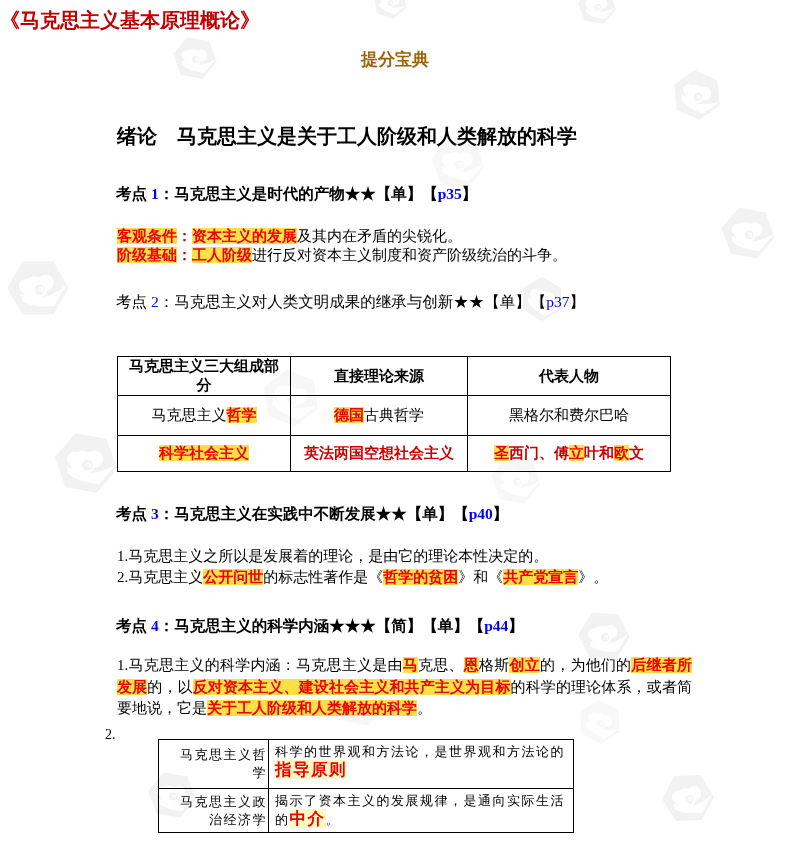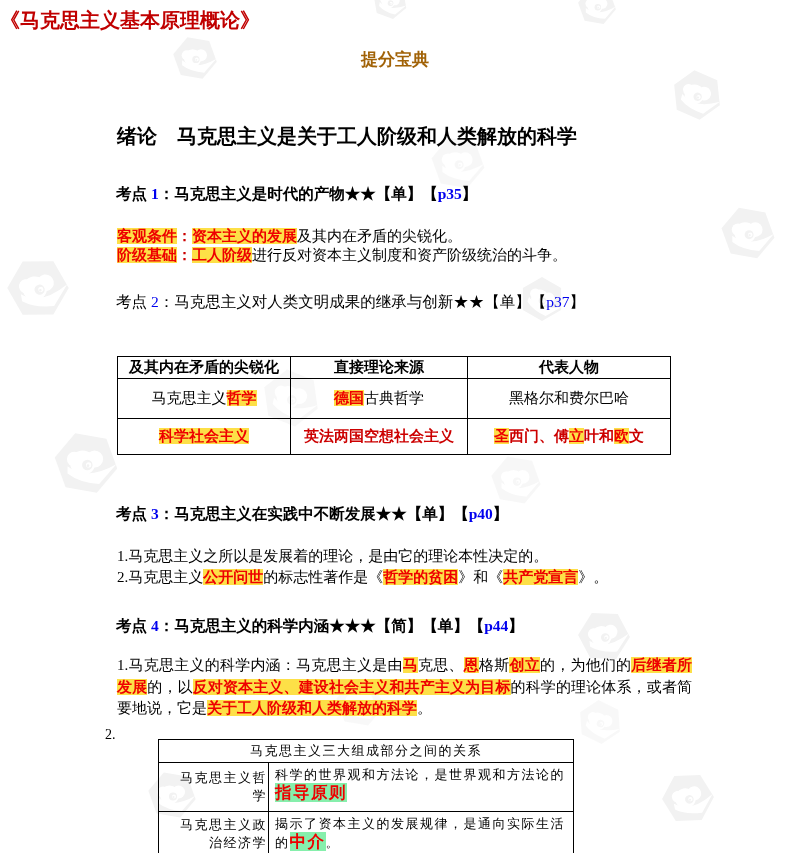"及其内在矛盾的尖锐化" th.c0 { text: 及其内在矛盾的尖锐化 -> 马克思主义三大组成部分 }
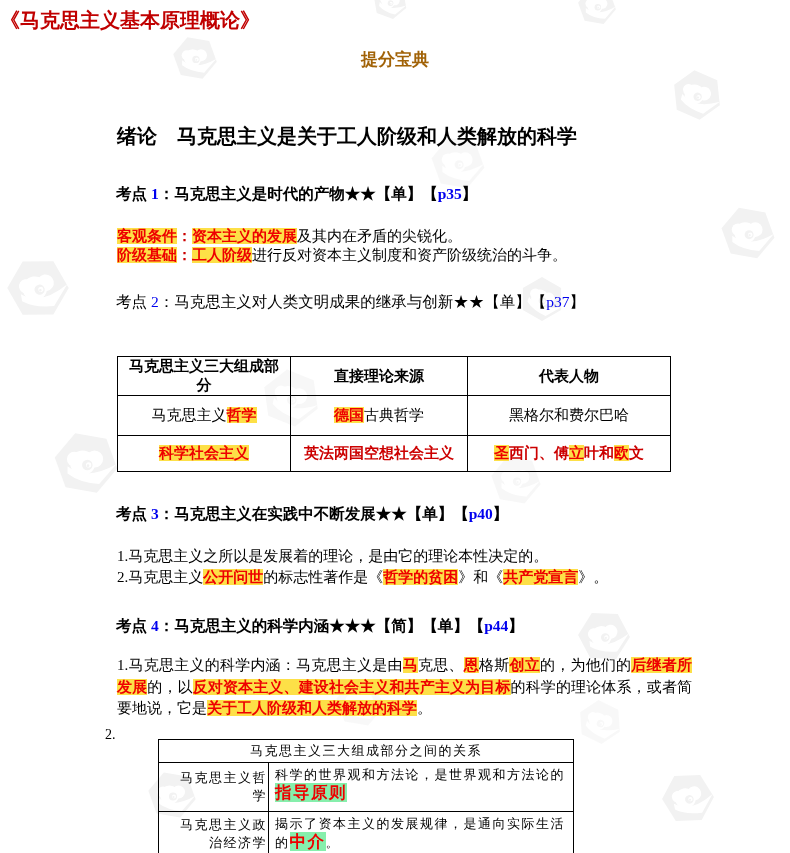"马克思主义三大组成部分之间的关系" tr { html: <tr> <th>马克思主义三大组成部分之间的关系</th> </tr> -> none }
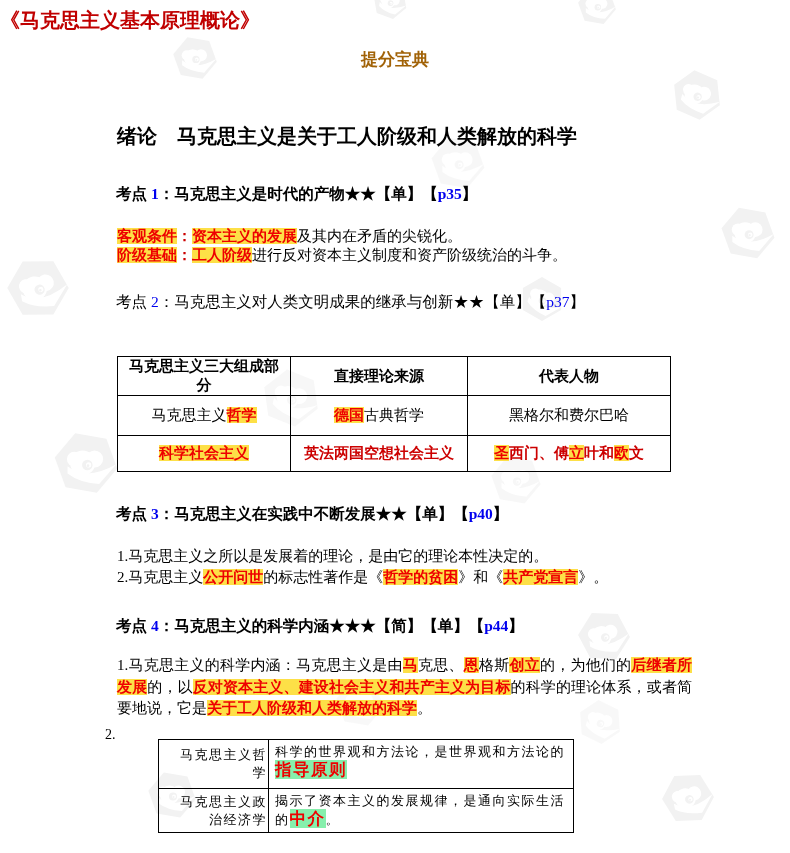"指导原则" .hlbig { background: #86efac -> #fef9c3 }
